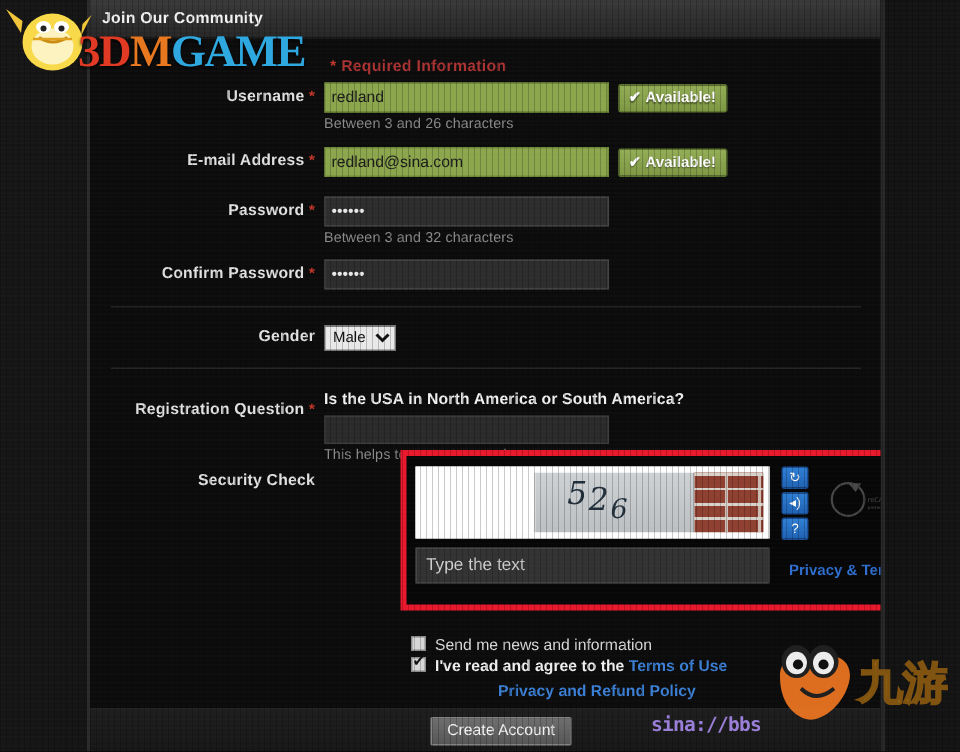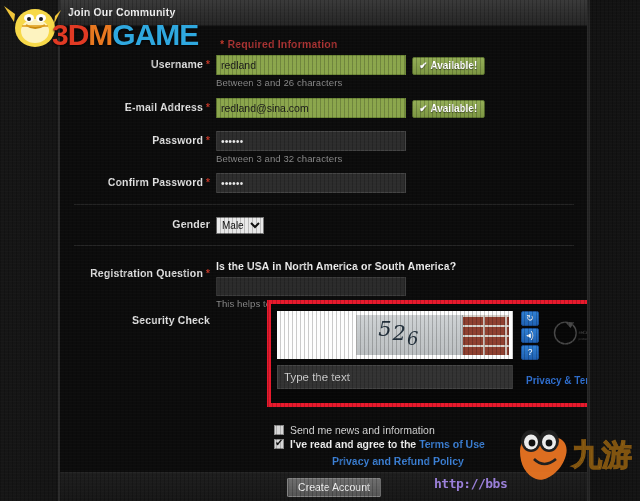"3DMGAME" #logo-text { font-family: Liberation Sans, sans-serif -> Liberation Serif, serif }
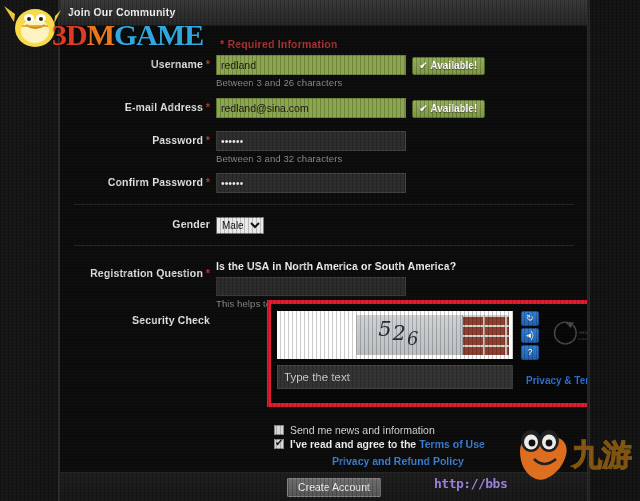"http://bbs" div { text: http://bbs -> sina://bbs }
